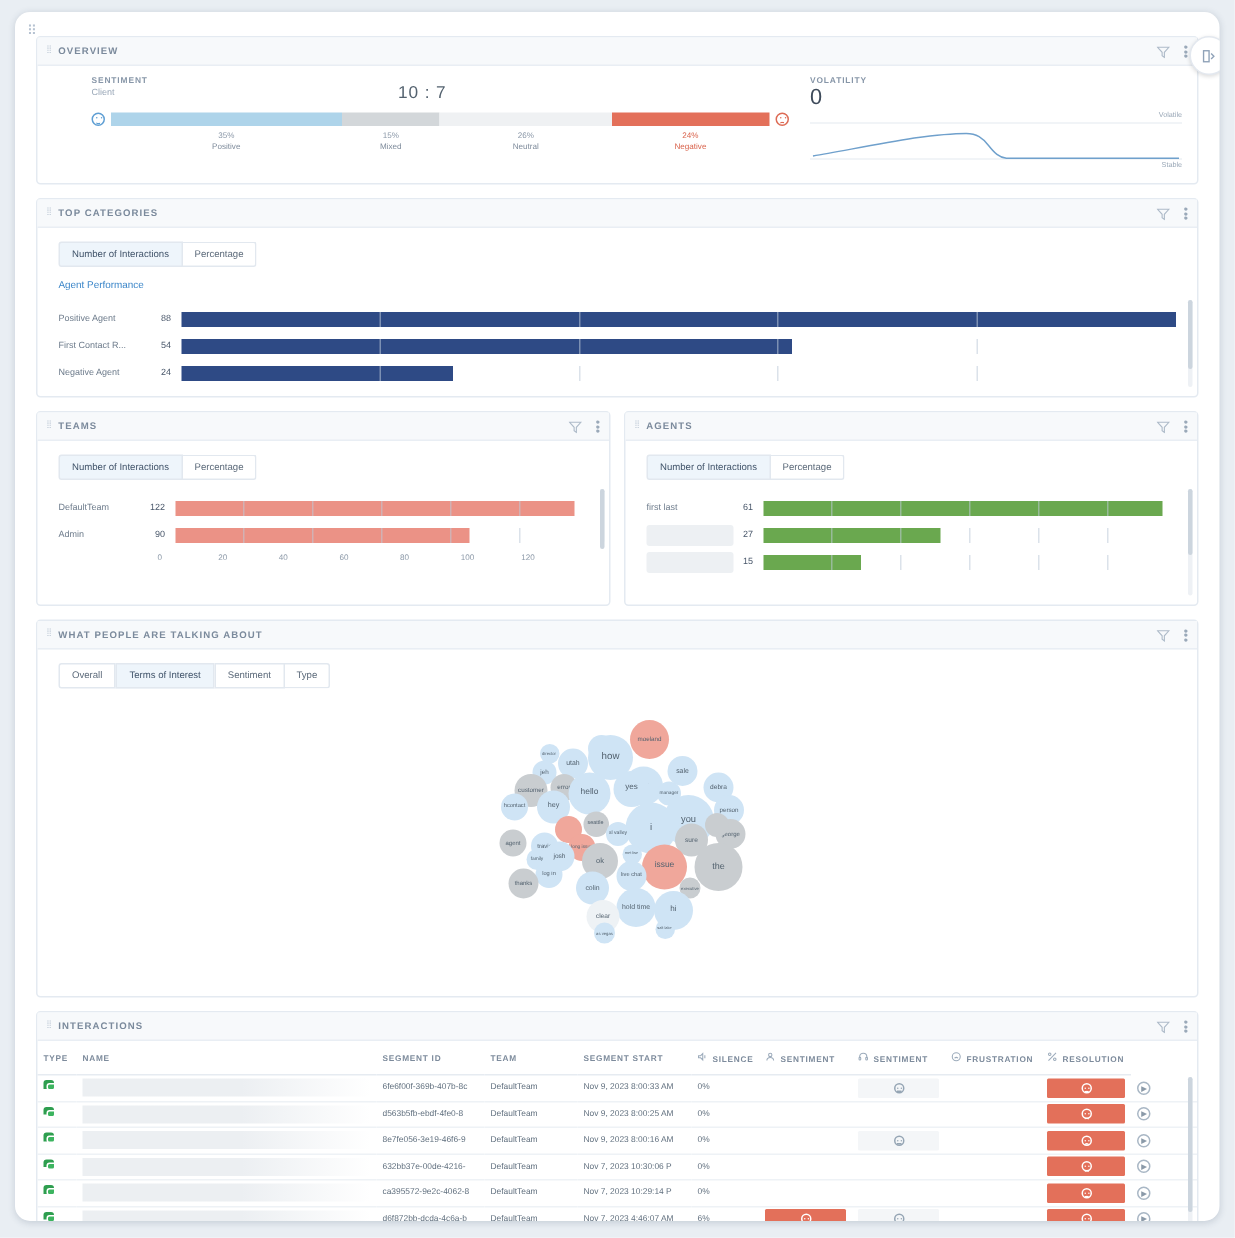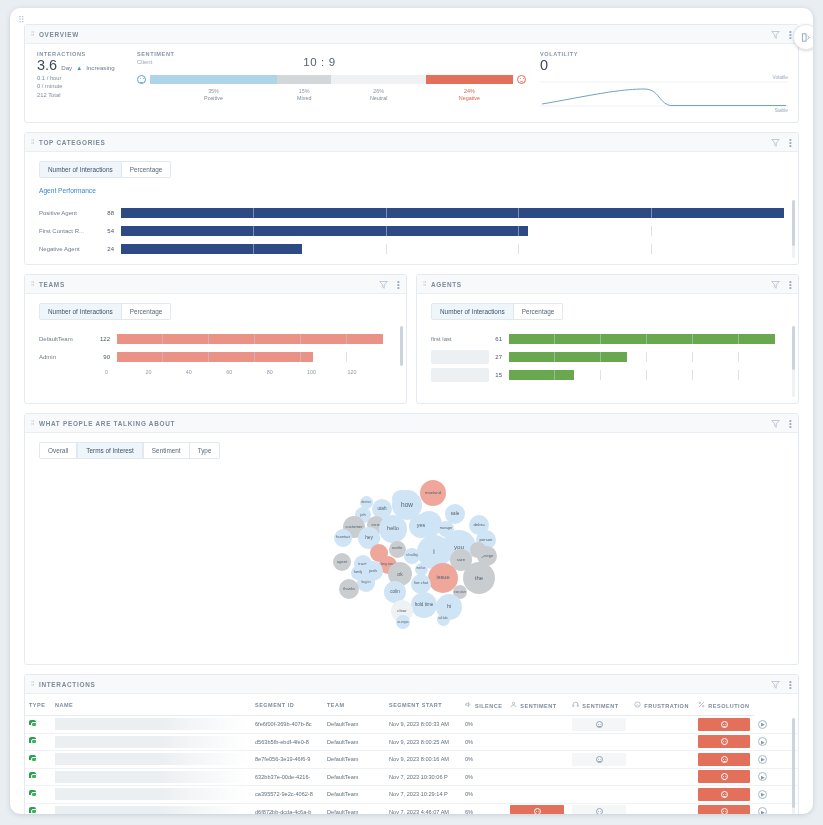"3.6" div.ov-interactions { html: <div> <div>INTERACTIONS</div> <div> <span>3.6</span> <span>Day</span> <span>▲</span> <span>Increasing</span> </div> <div>0.1 / hour</div> <div>0 / minute</div> <div>212 Total</div> </div> -> none }
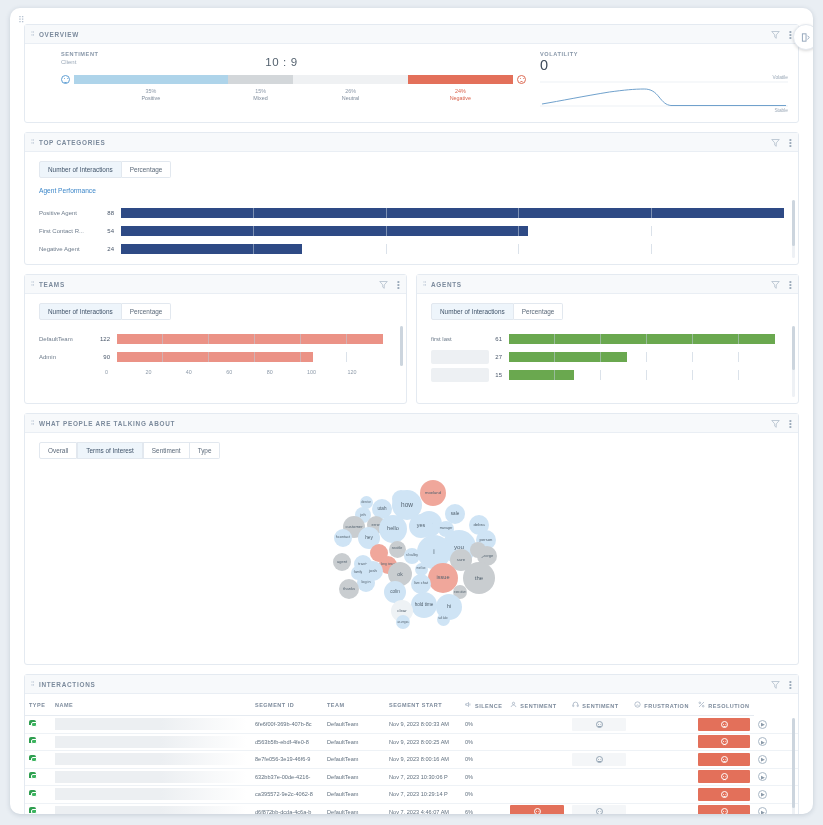"10 : 9" div.ratio { text: 9 -> 7 }
